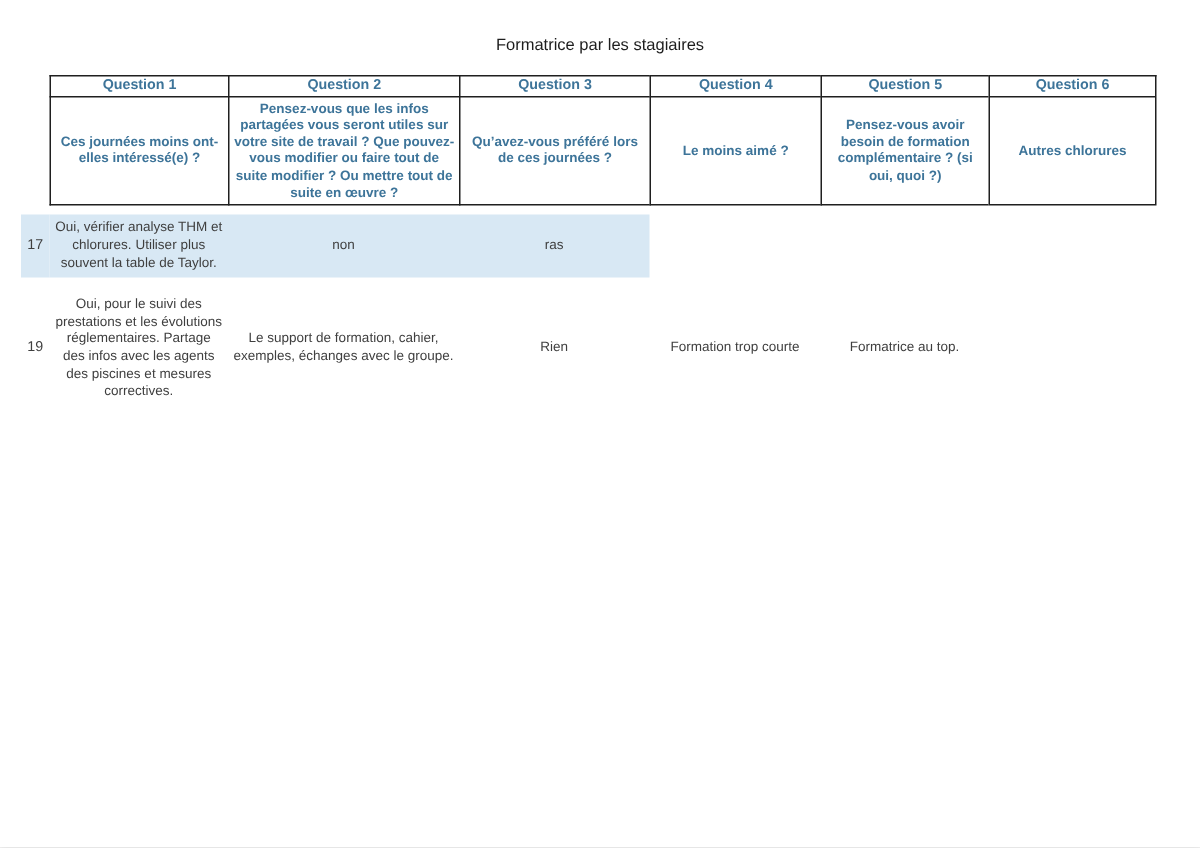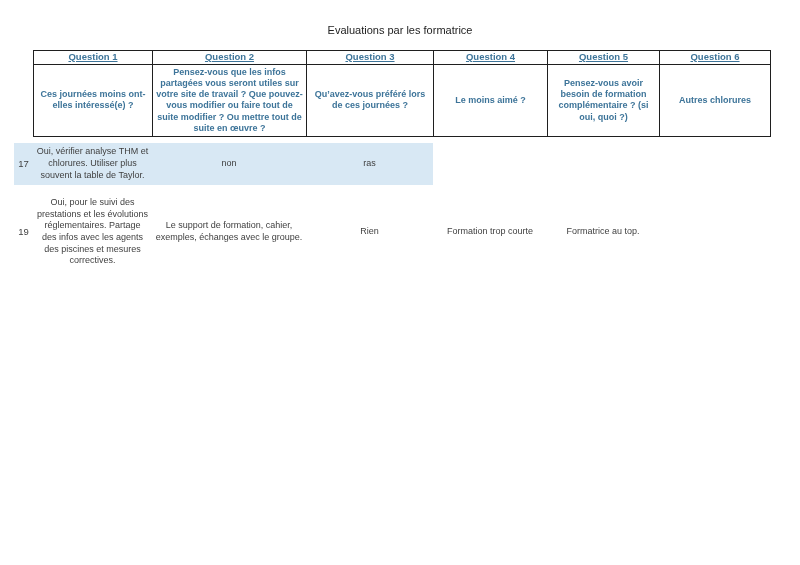"Evaluations par les formatrice" div.doc-title { text: Evaluations par les formatrice -> Formatrice par les stagiaires }
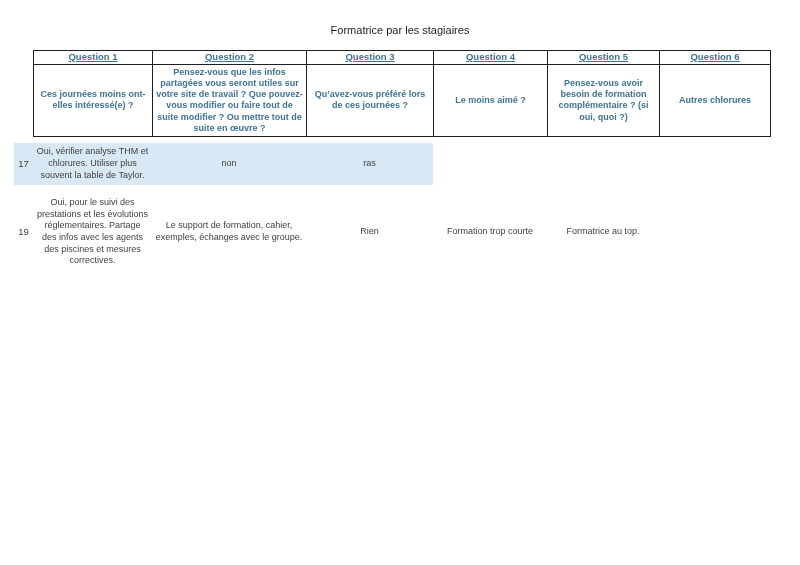"Question 1" .qlabel { text-decoration: underline -> none }
